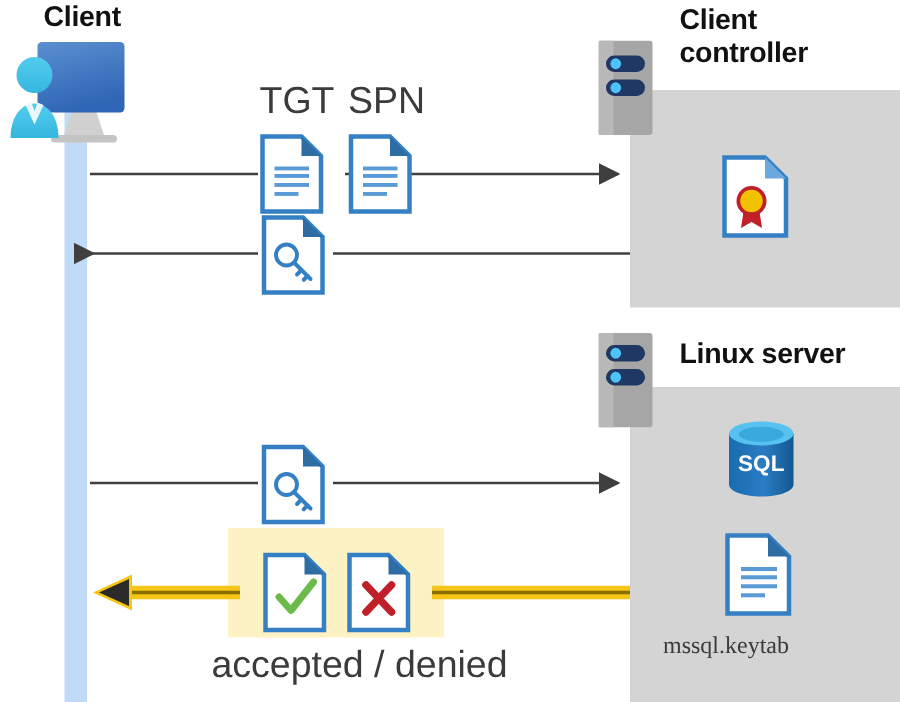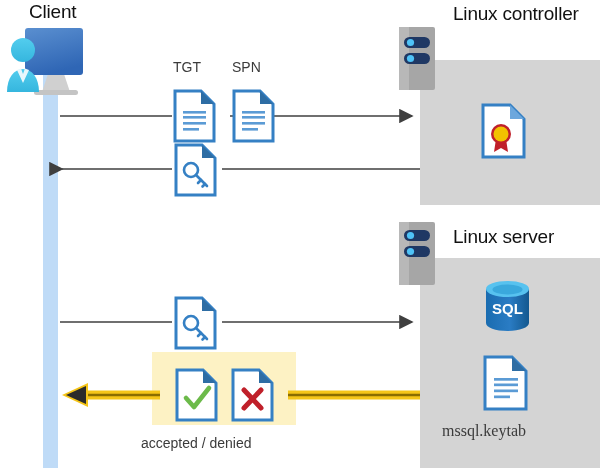"Client" .title-bold { font-weight: normal -> bold }
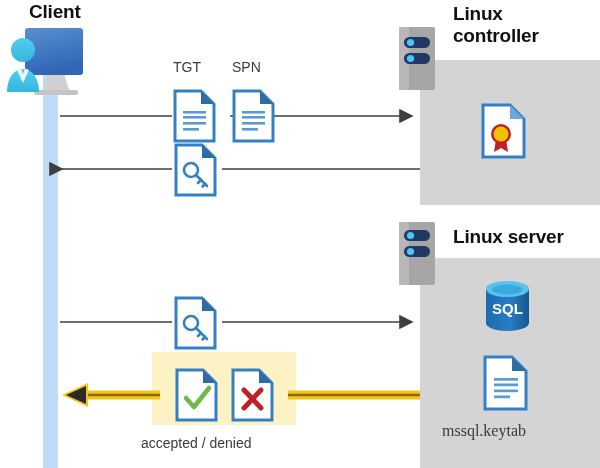"Linux controller" div.abs { text: Linux -> Client }
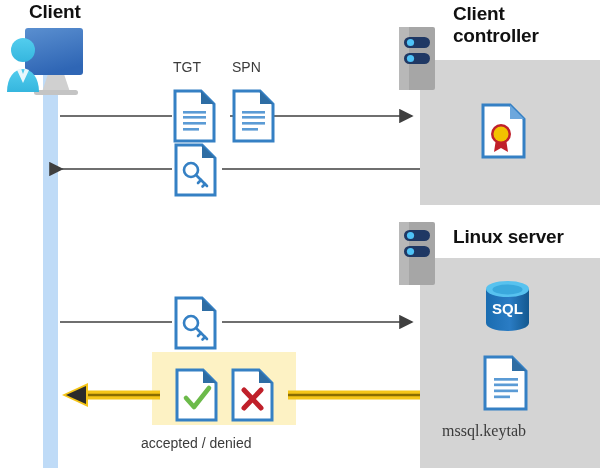"TGT" .label-plain { font-size: 14px -> 25px }
